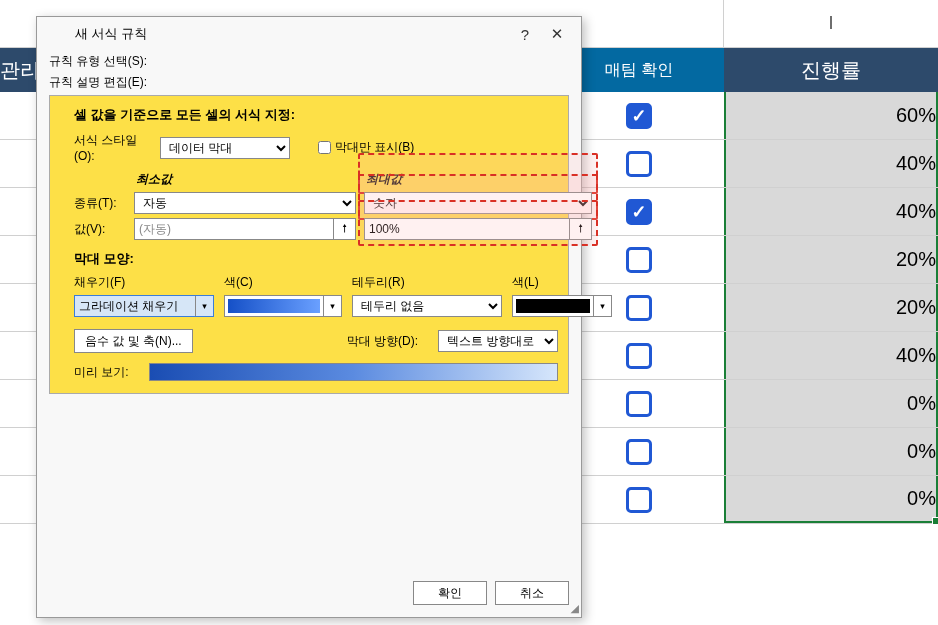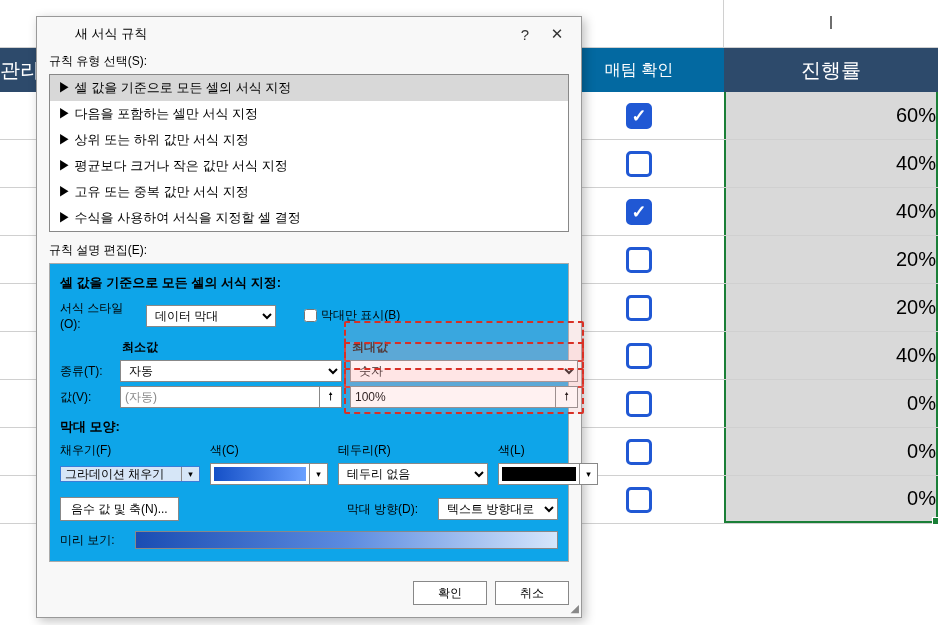"▶ 셀 값을 기준으로 모든" div.rule-list { html: <div> <div>▶ 셀 값을 기준으로 모든 셀의 서식 지정</div> <div>▶ 다음을 포함하는 셀만 서식 지정</div> <div>▶ 상위 또는 하위 값만 서식 지정</div> <div>▶ 평균보다 크거나 작은 값만 서식 지정</div> <div>▶ 고유 또는 중복 값만 서식 지정</div> <div>▶ 수식을 사용하여 서식을 지정할 셀 결정</div> </div> -> none }
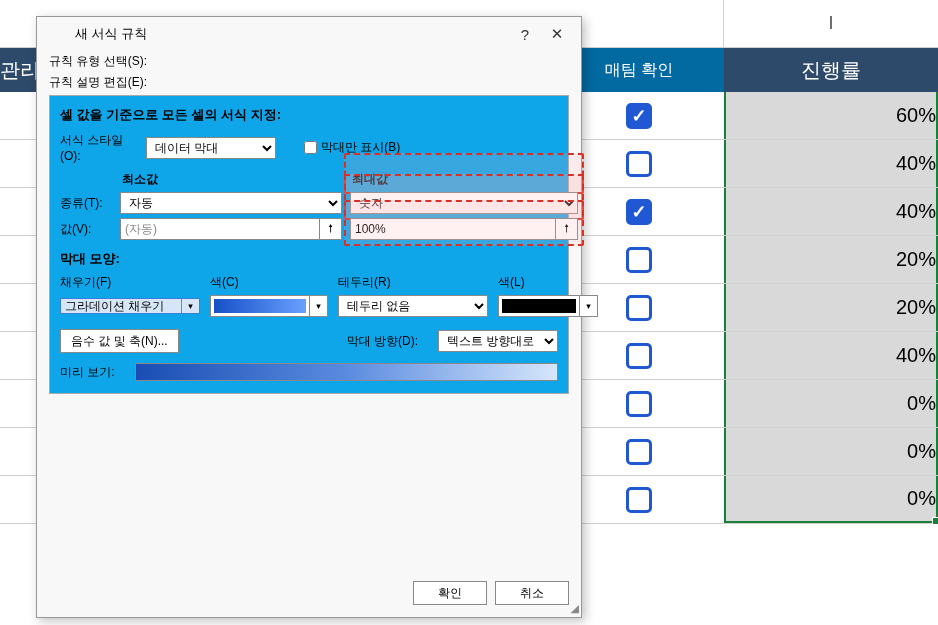"셀 값을 기준으로 모든 셀의" .section-box { background: #0ea5e9 -> #fde047; padding: 10px 10px 12px 10px -> 10px 10px 12px 24px }
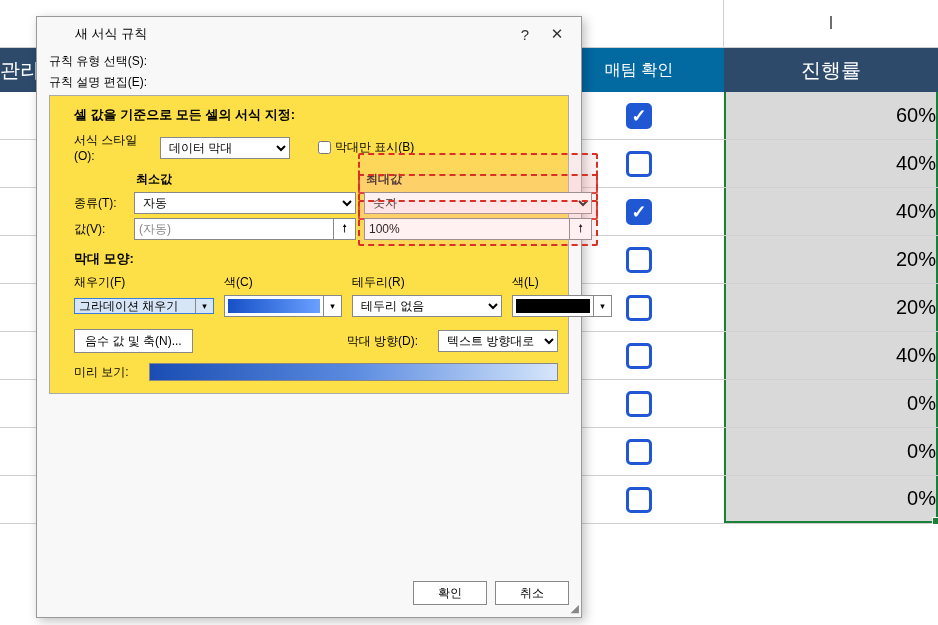"최소값" .mm-head { font-style: none -> italic }
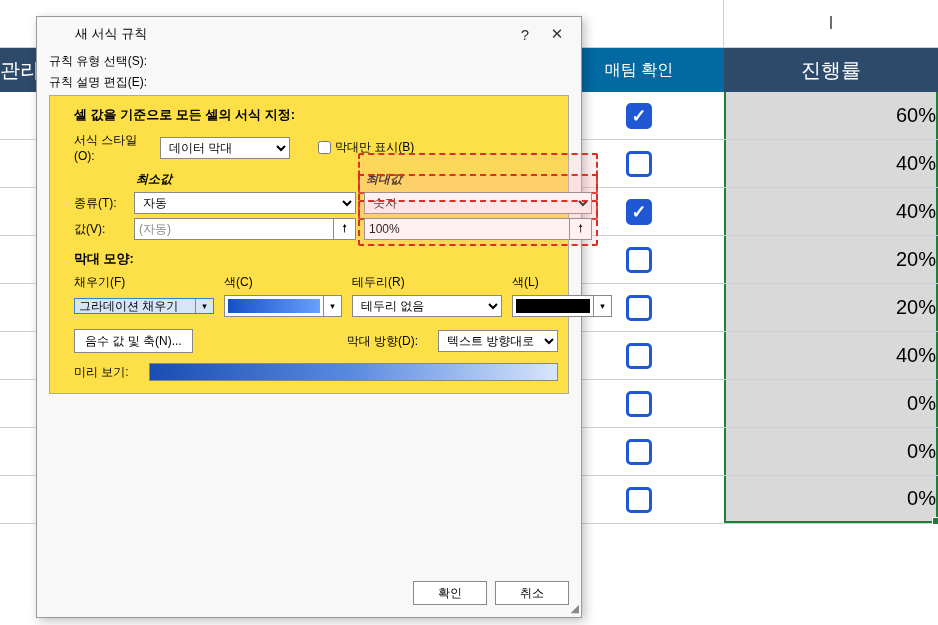"그라데이션 채우기" .grad-fill-combo { height: 16px -> 22px }
